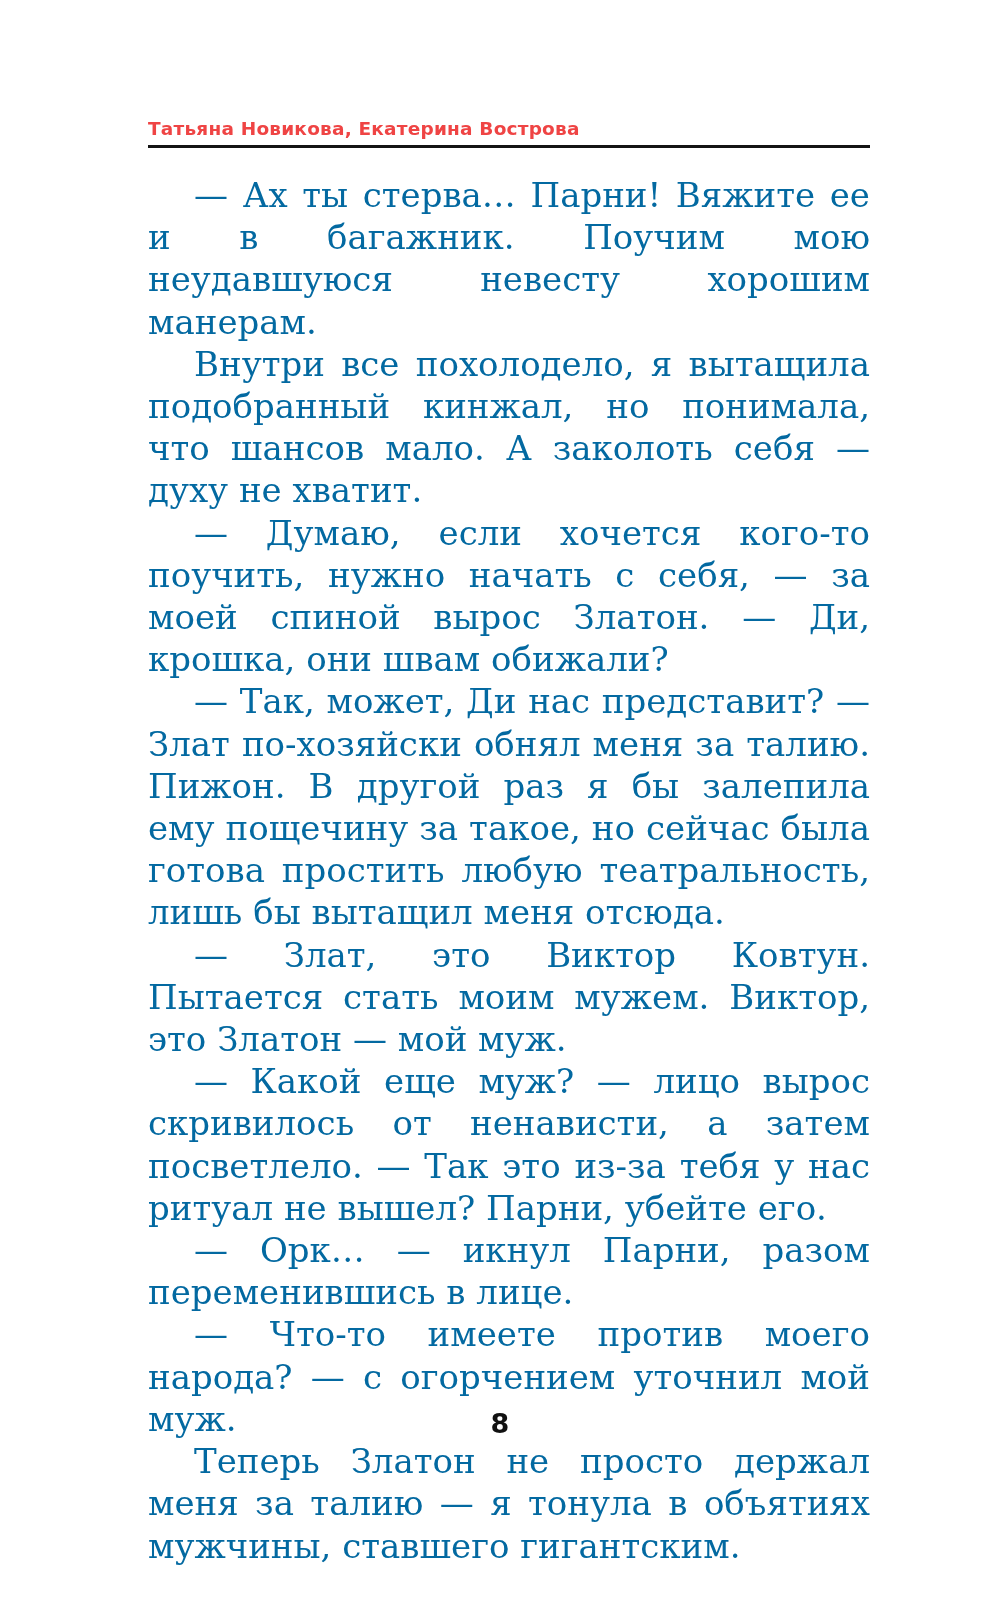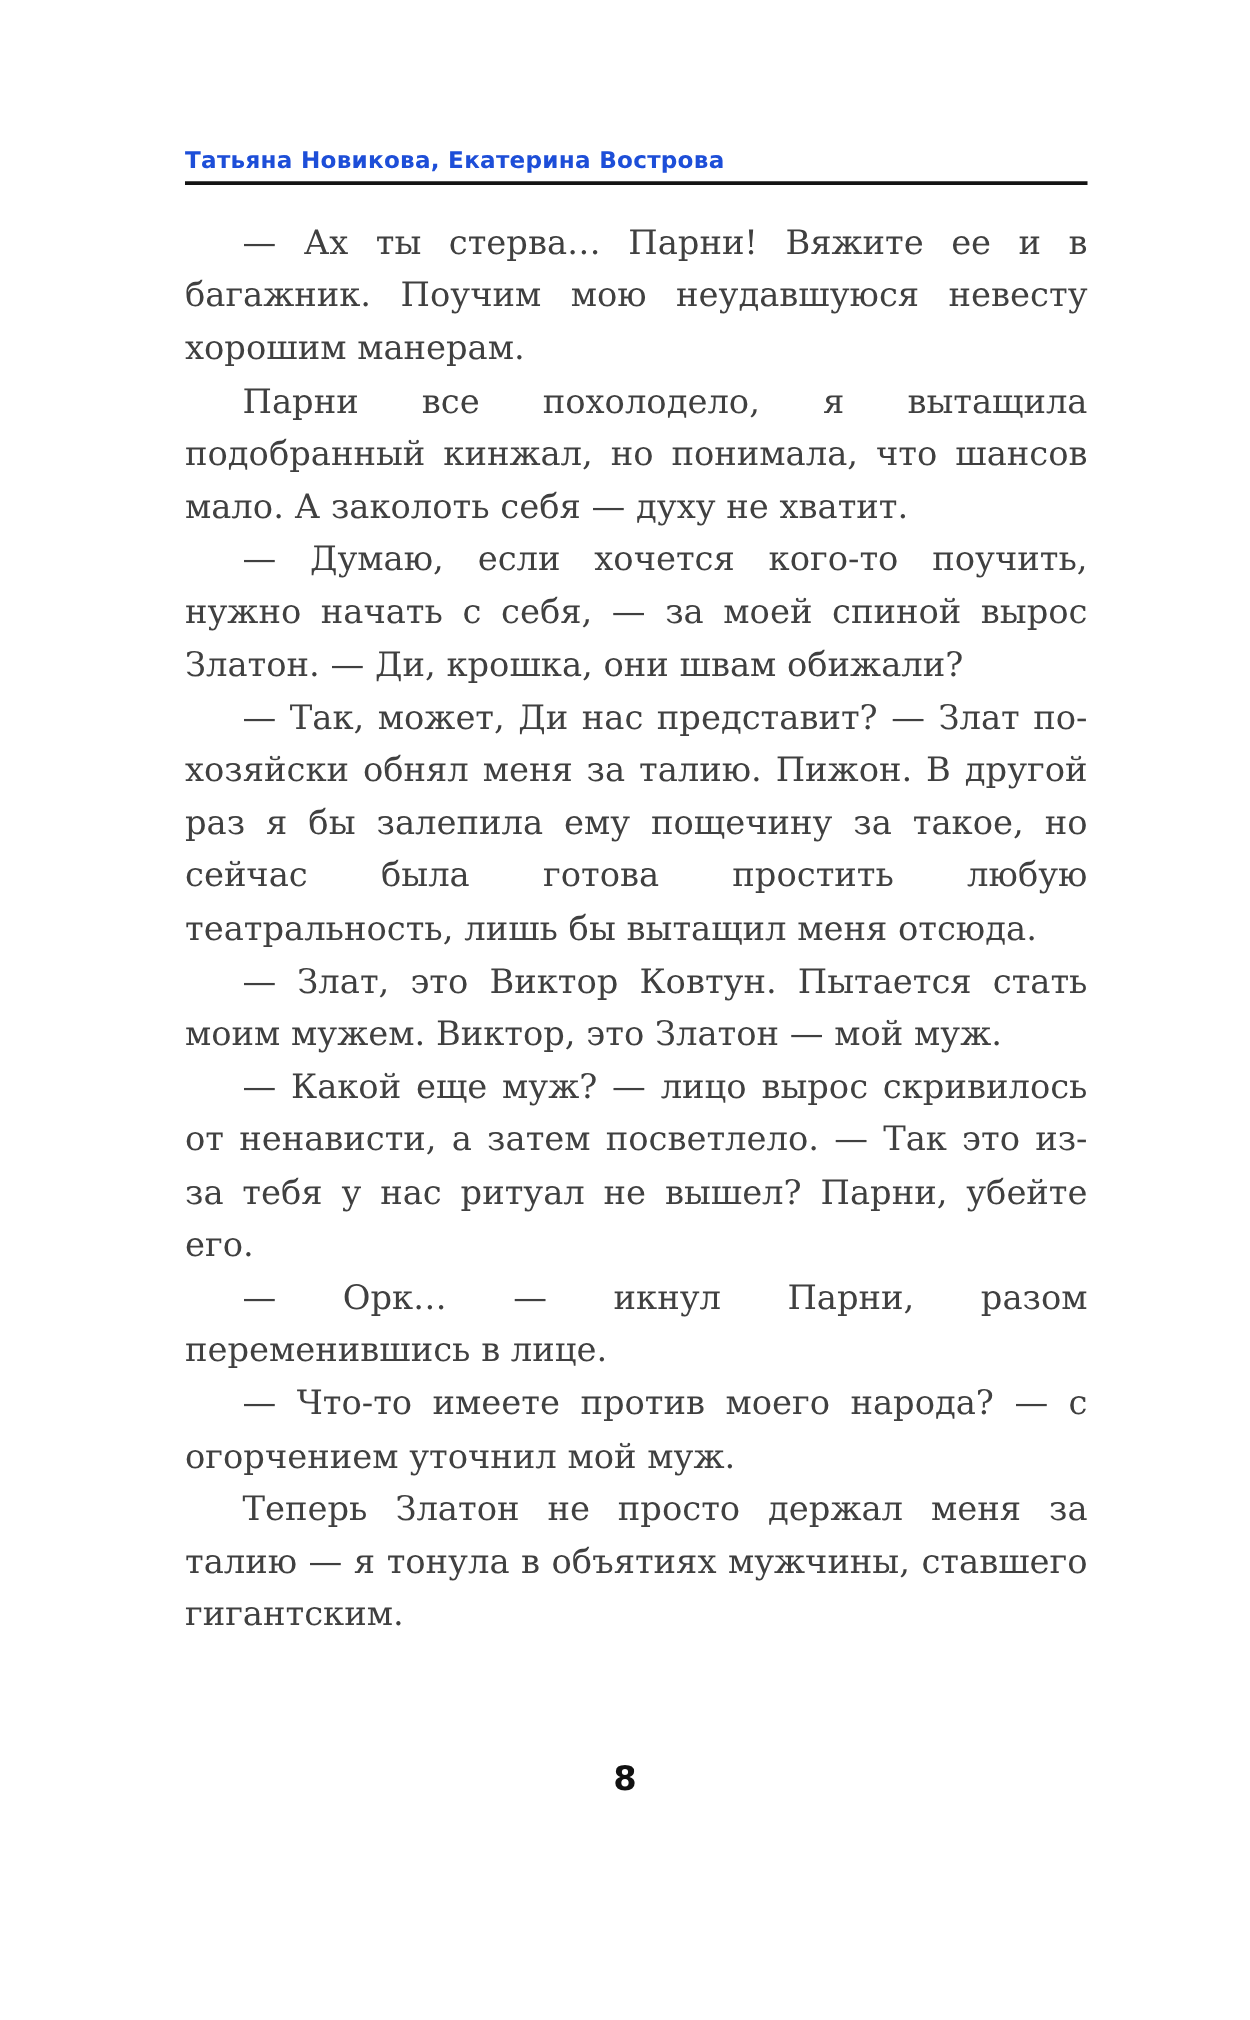"Татьяна Новикова, Екатерина Вострова" .running-head { color: #1d4ed8 -> #ef4444 }
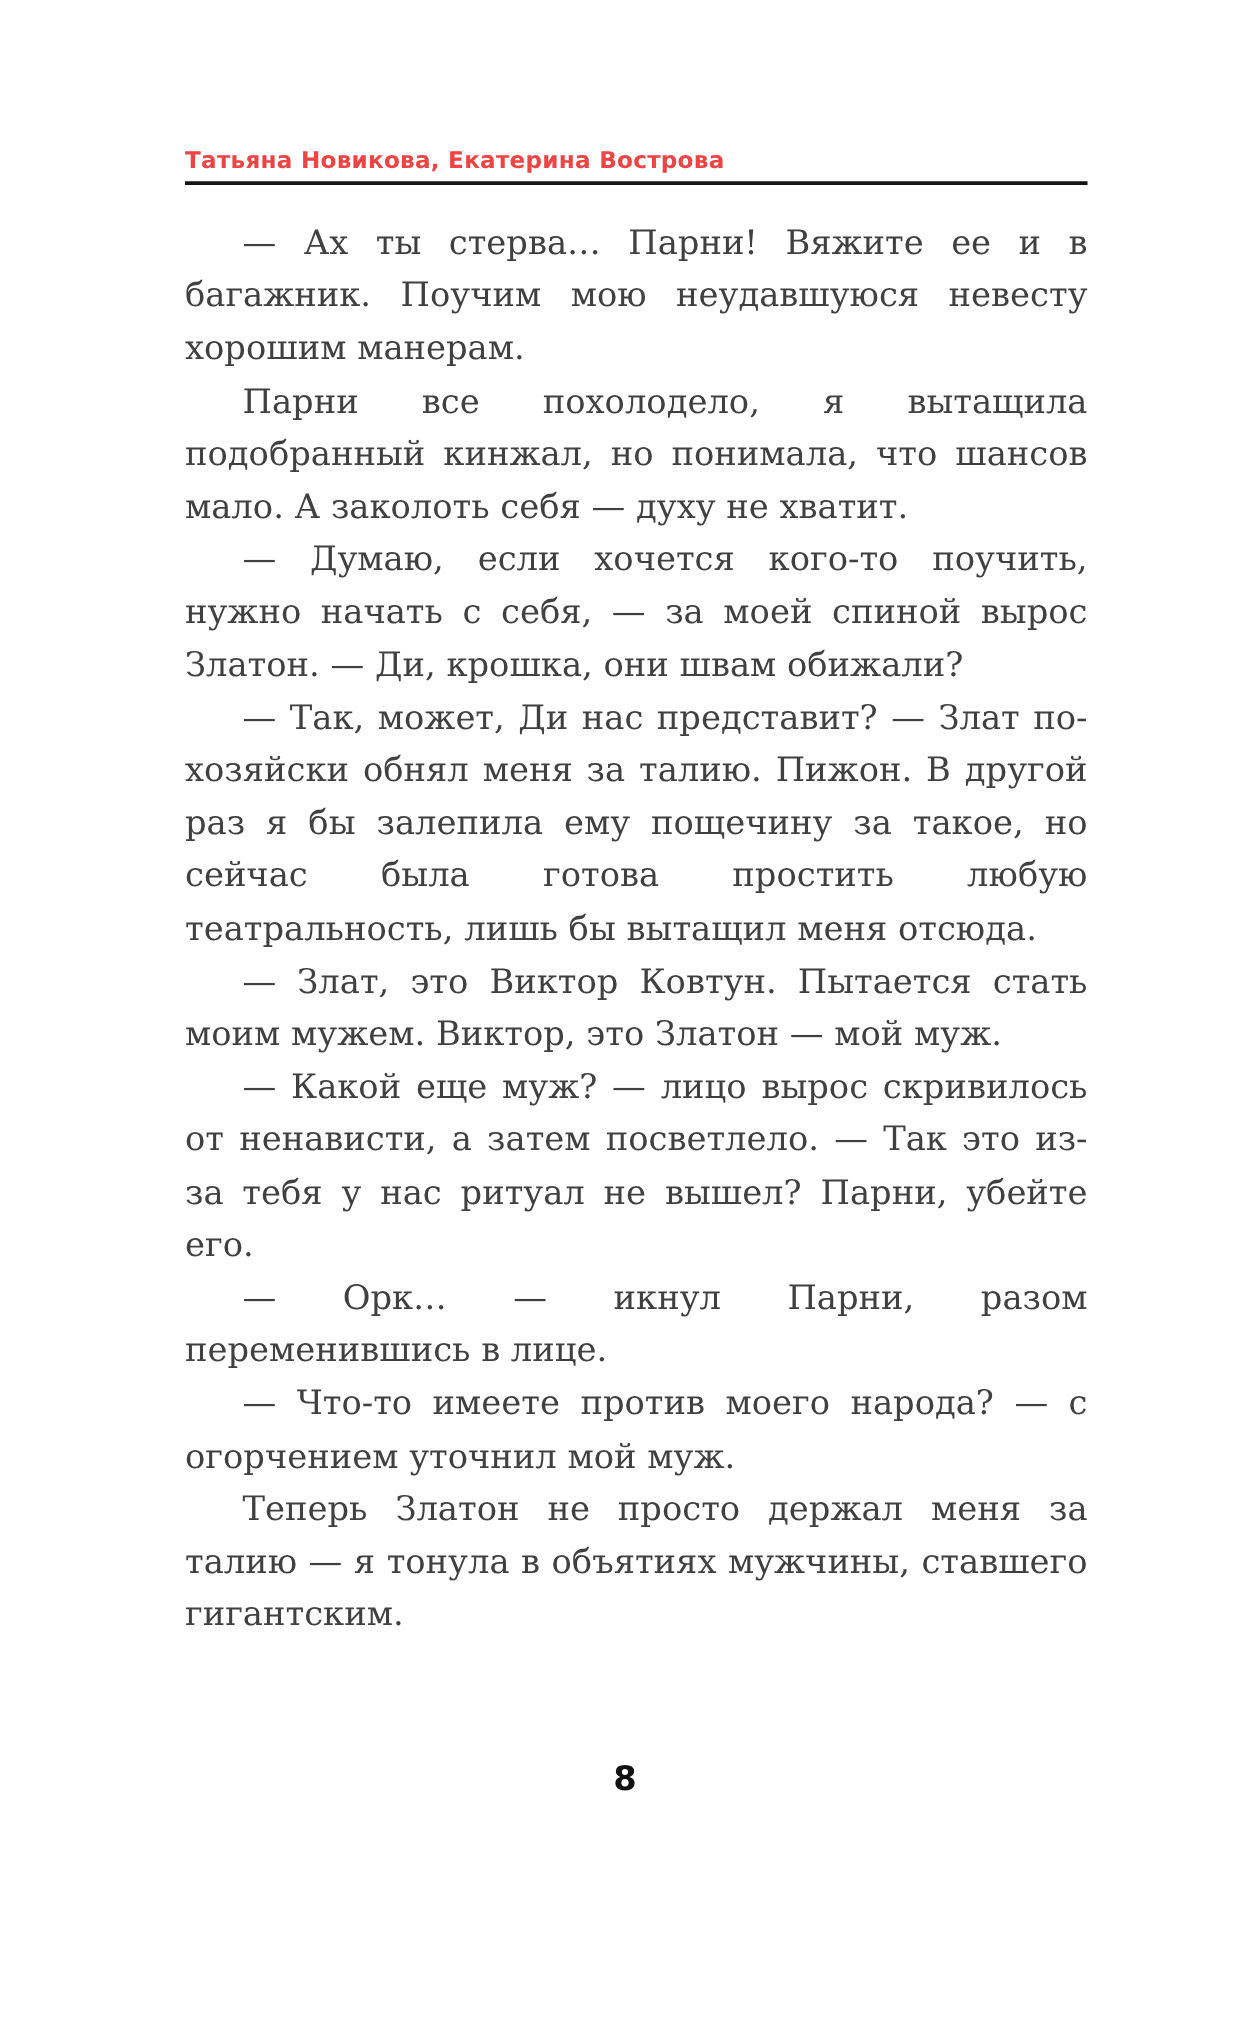"— Ах ты стерва… Парни!" .body-text { color: #404040 -> #0369a1; font-size: 27px -> 34px }
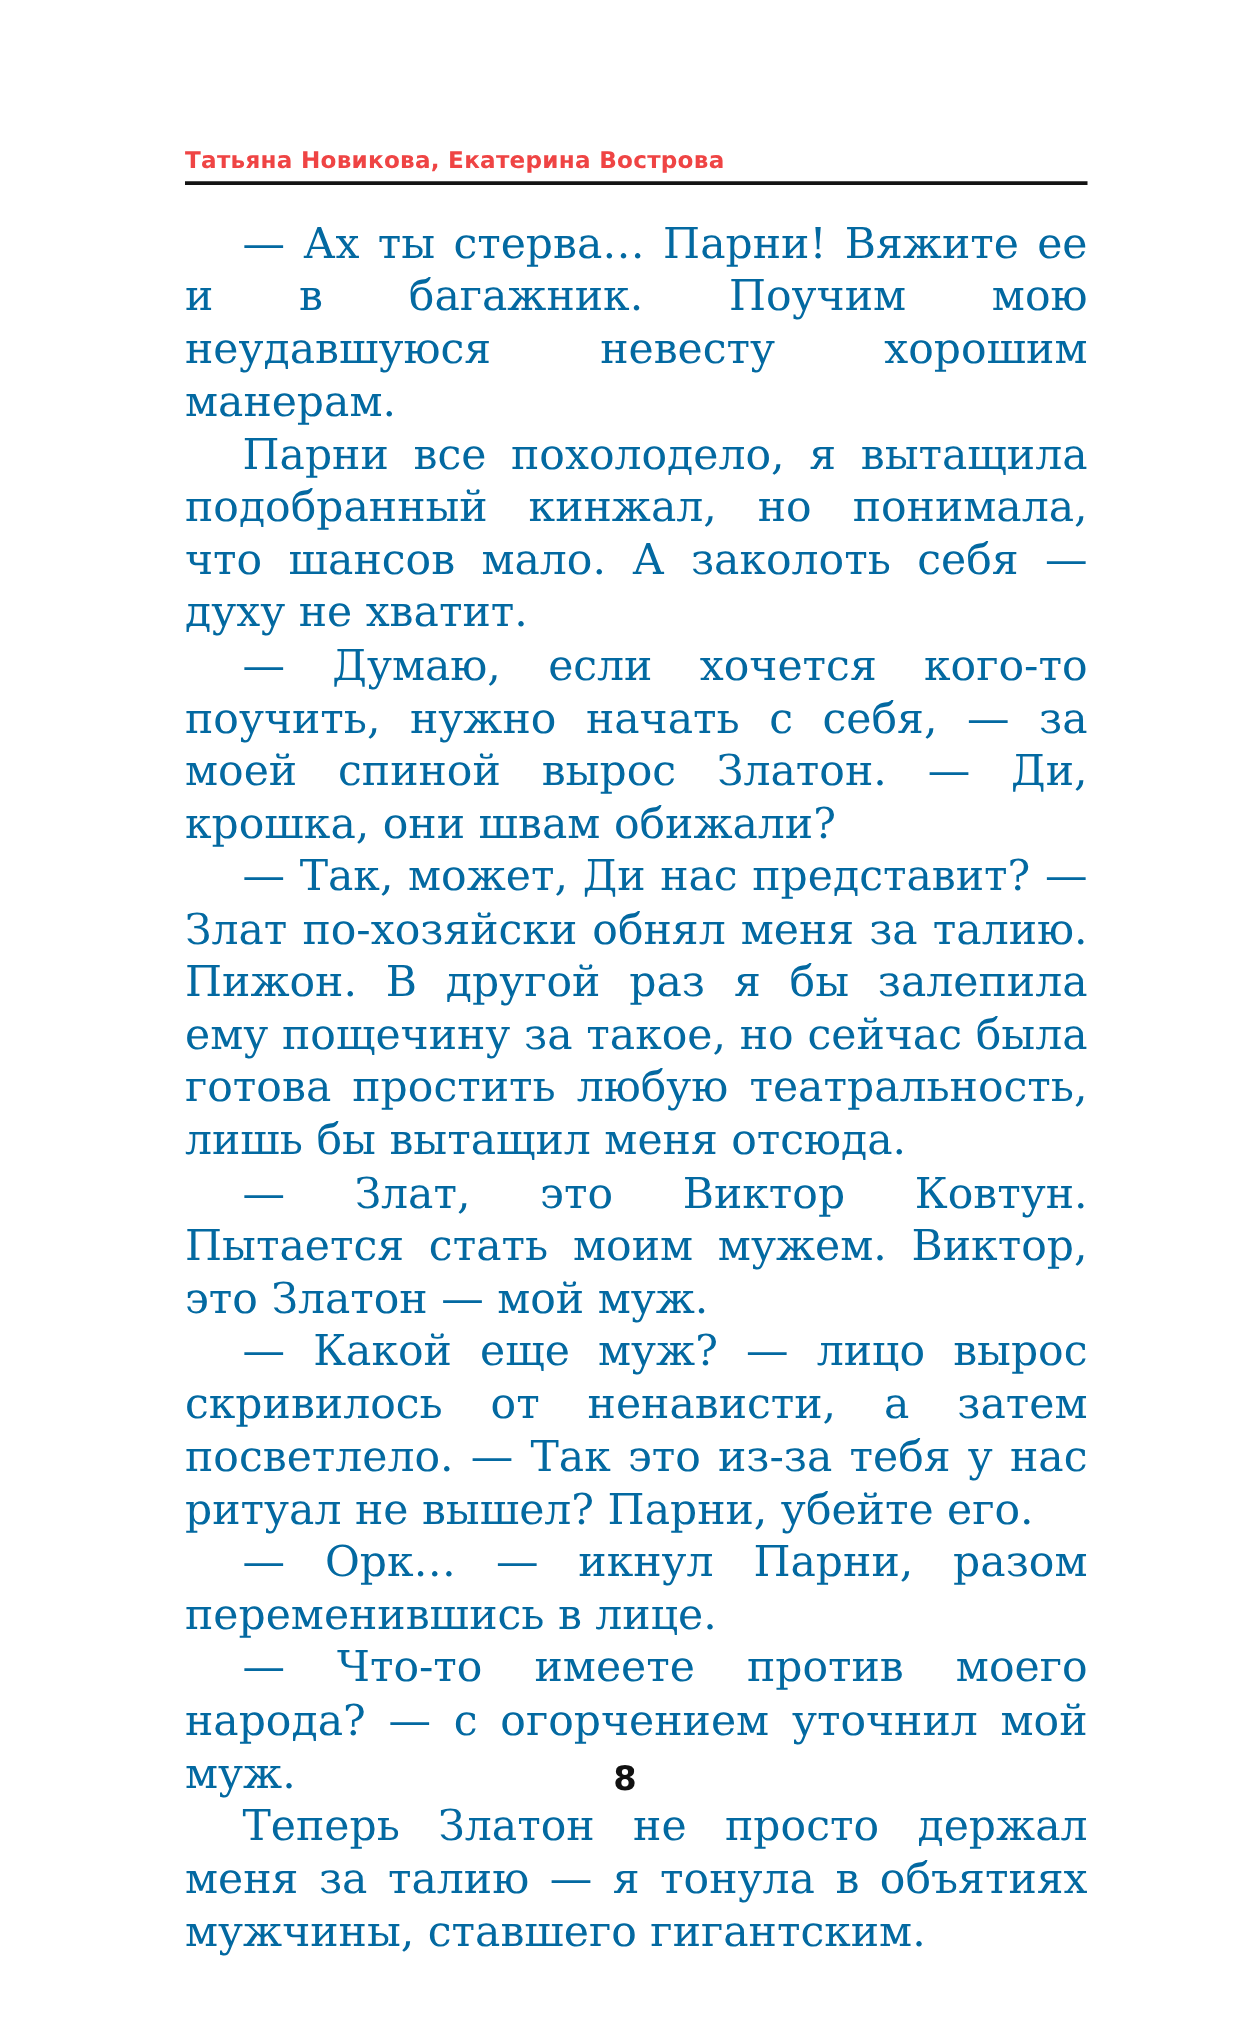"Парни все похолодело, я вытащила" p { text: Парни -> Внутри }
